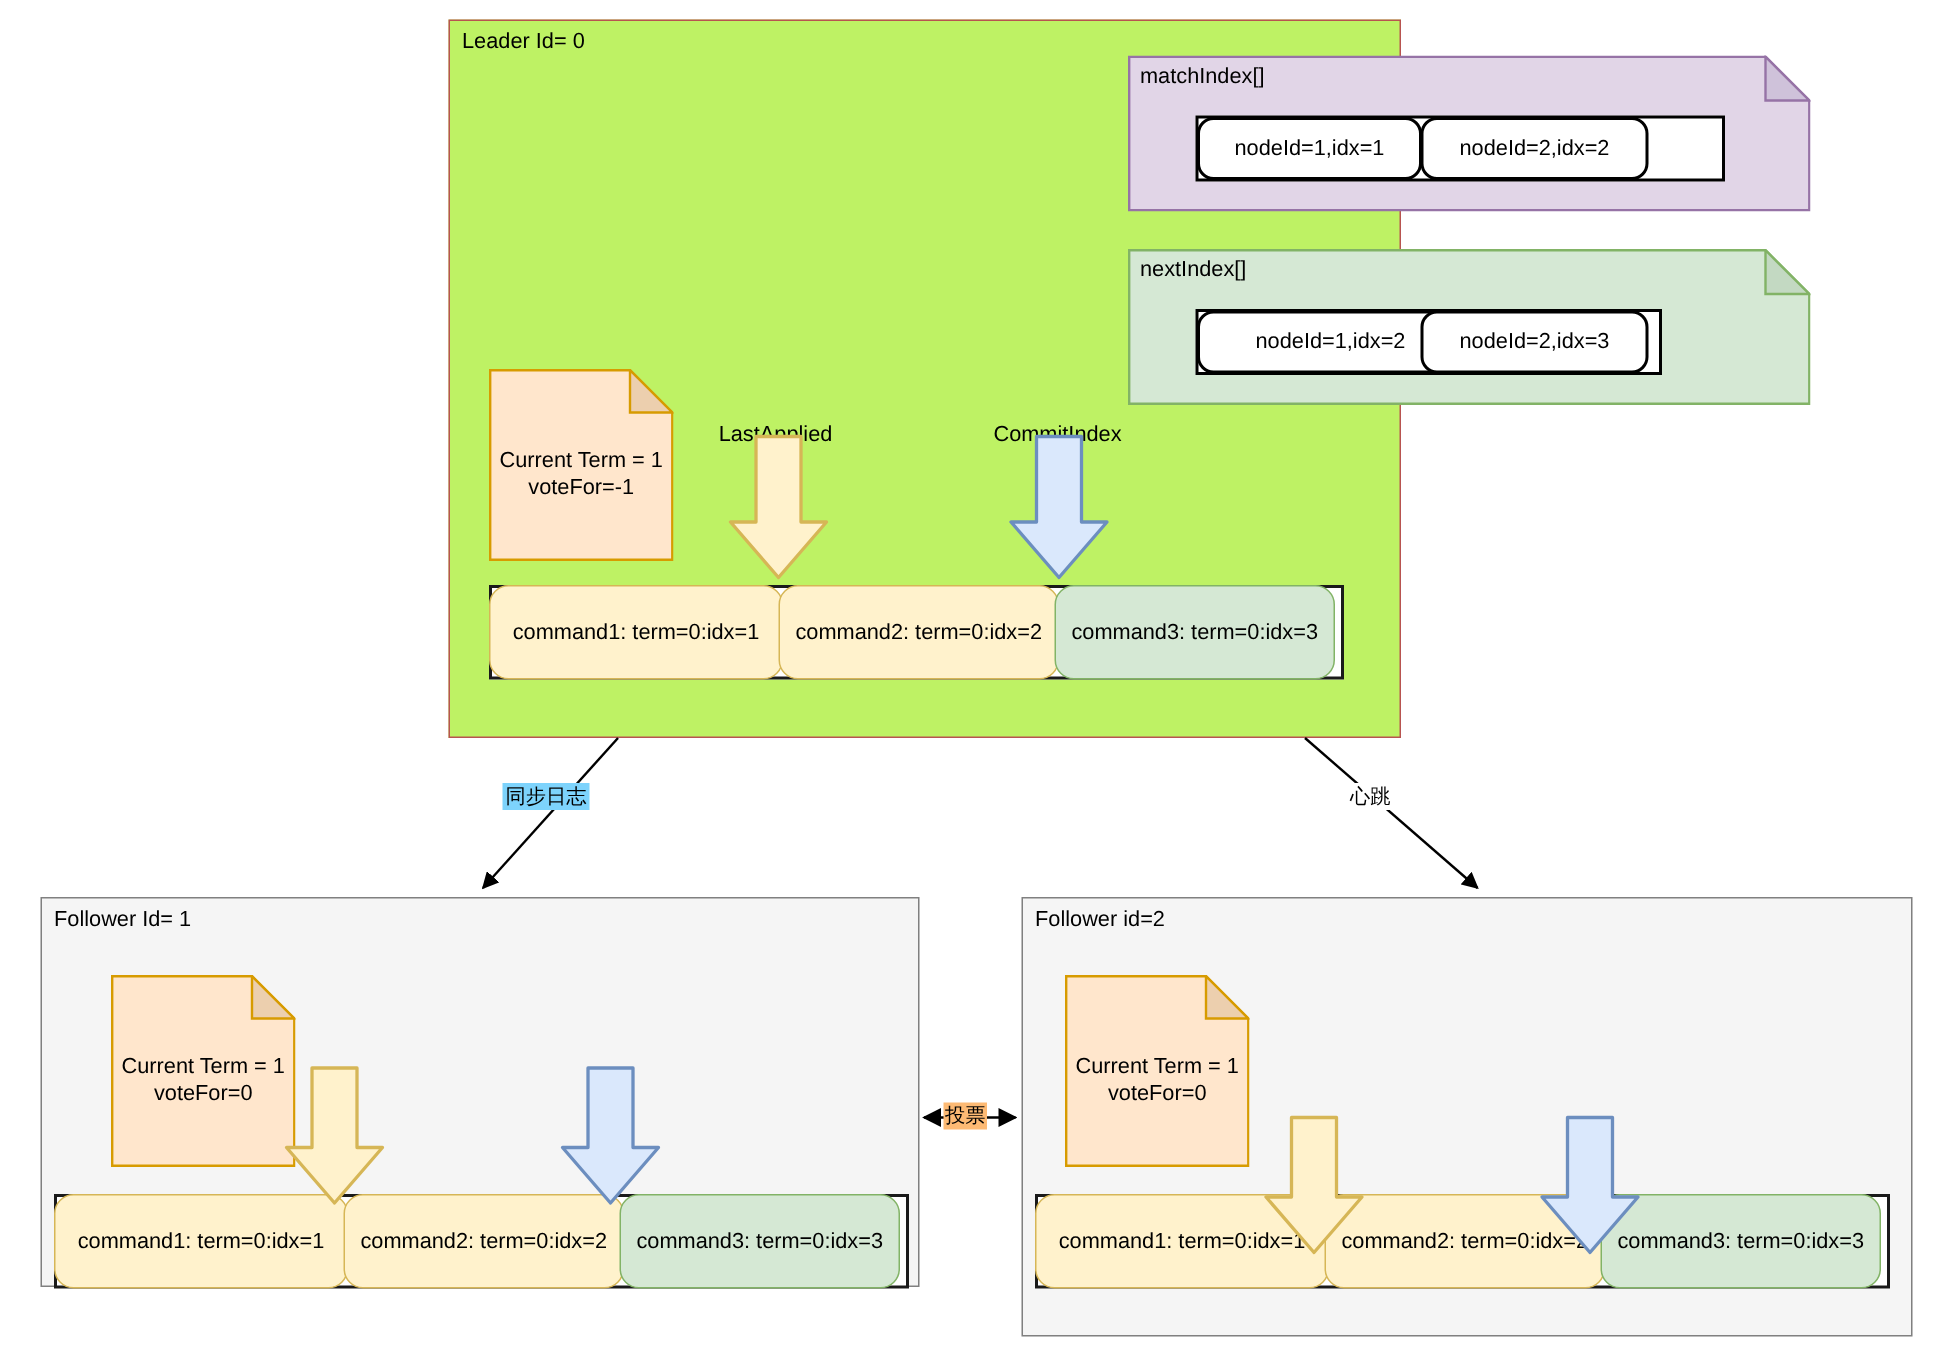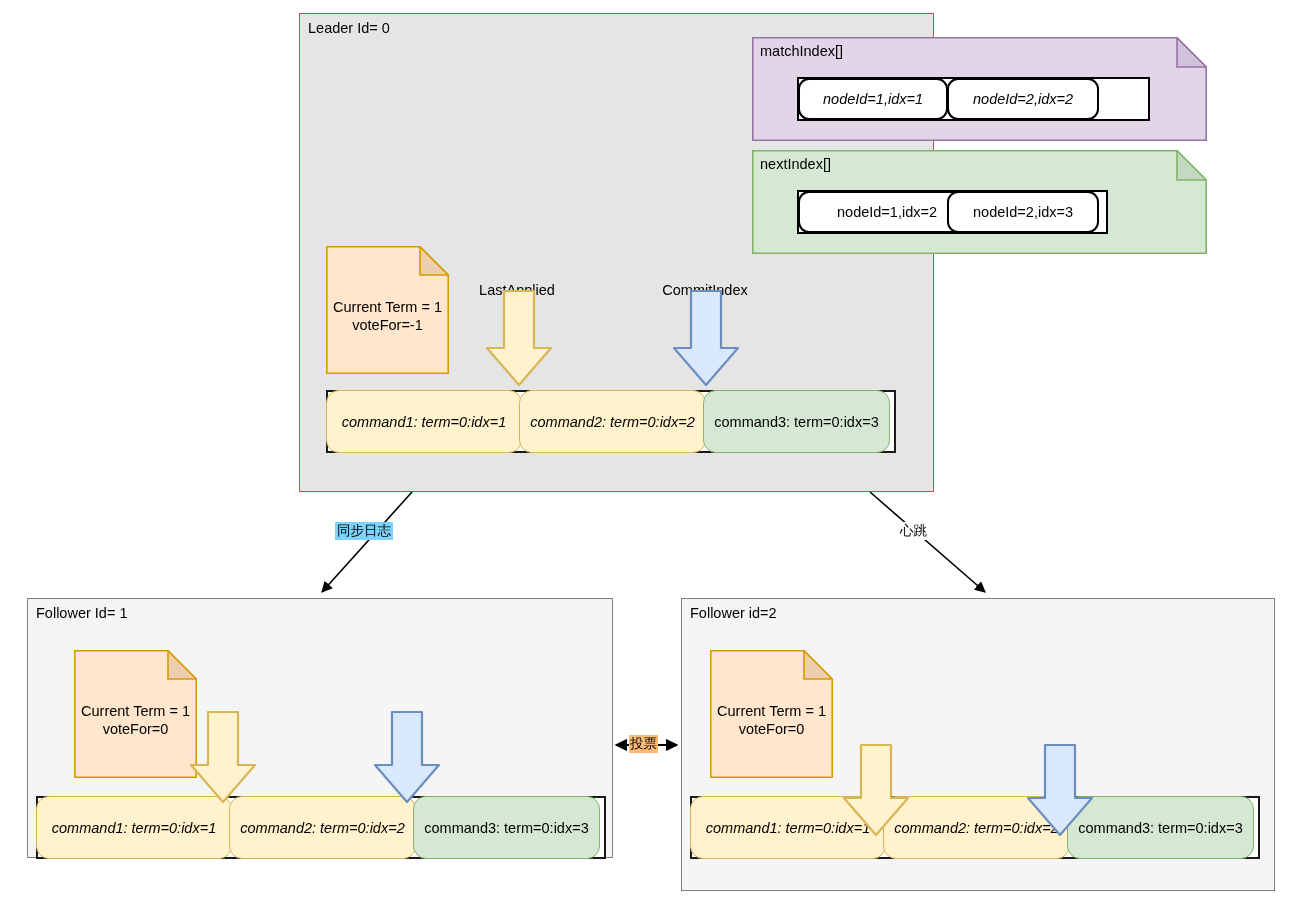"Leader Id= 0" .leader-box { background: #e5e5e5 -> #bef264 }
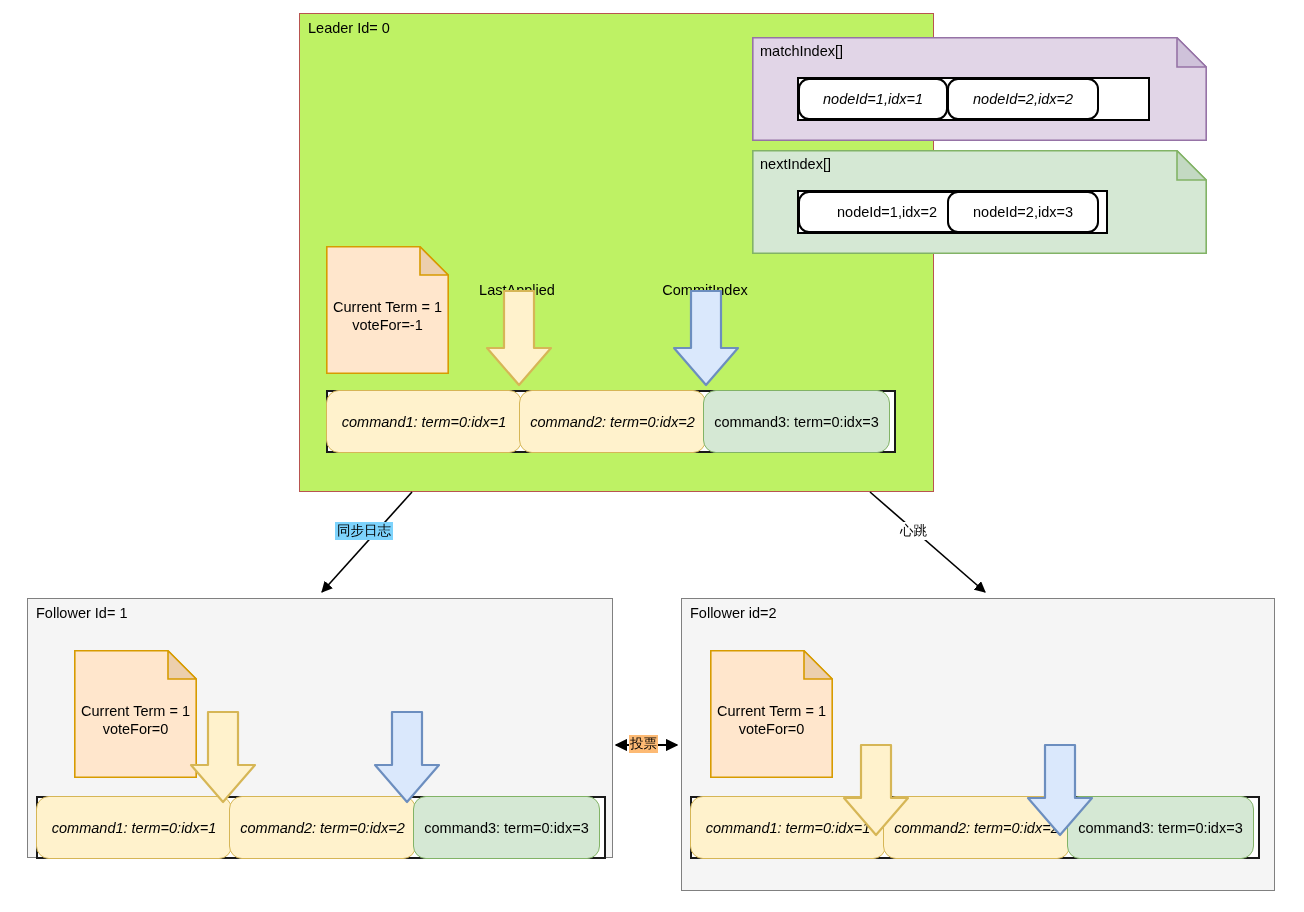"nodeId=1,idx=1" div.idx-frame { font-style: italic -> none }
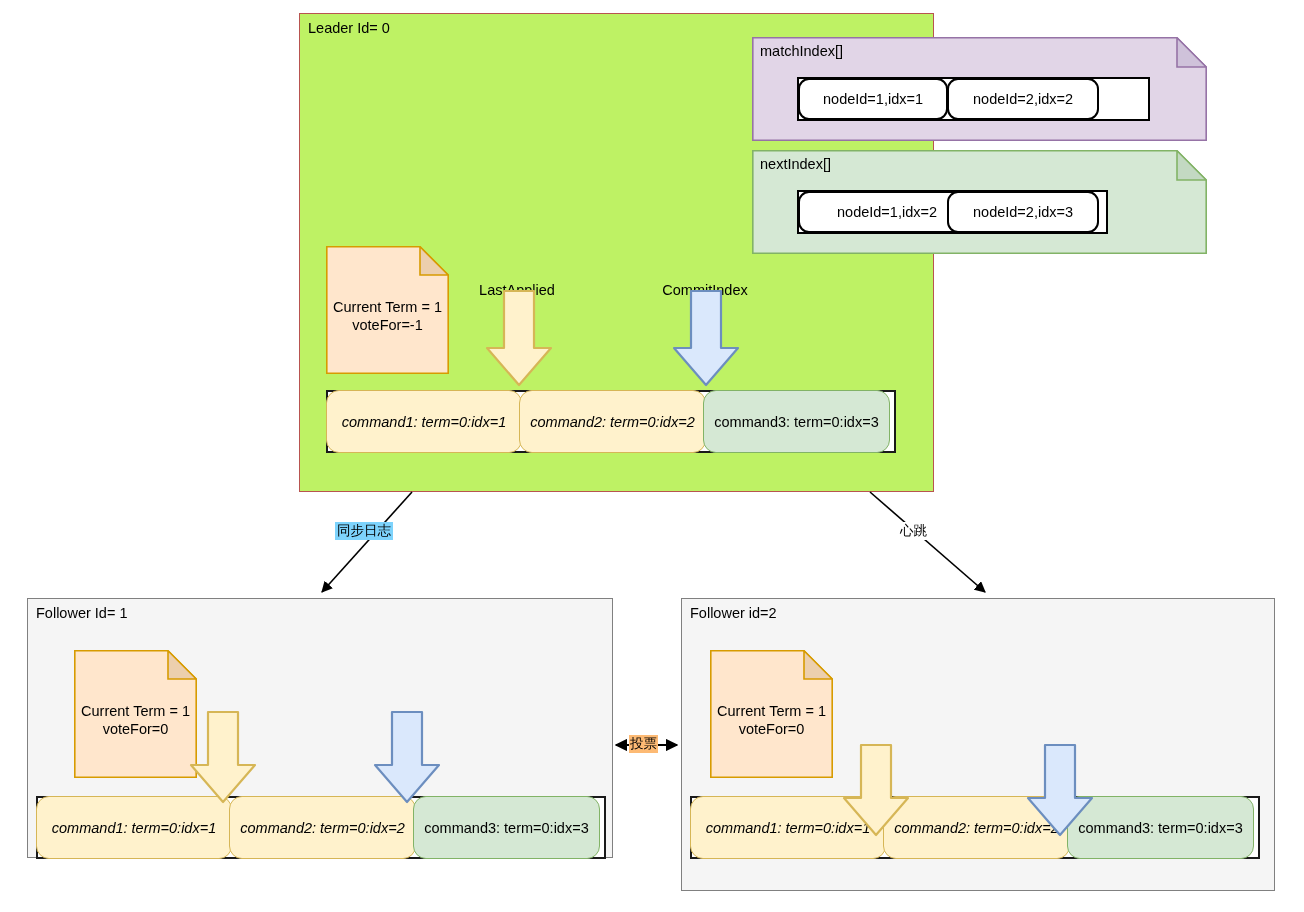"nextIndex[]" .next-panel { top: 136px -> 152px }
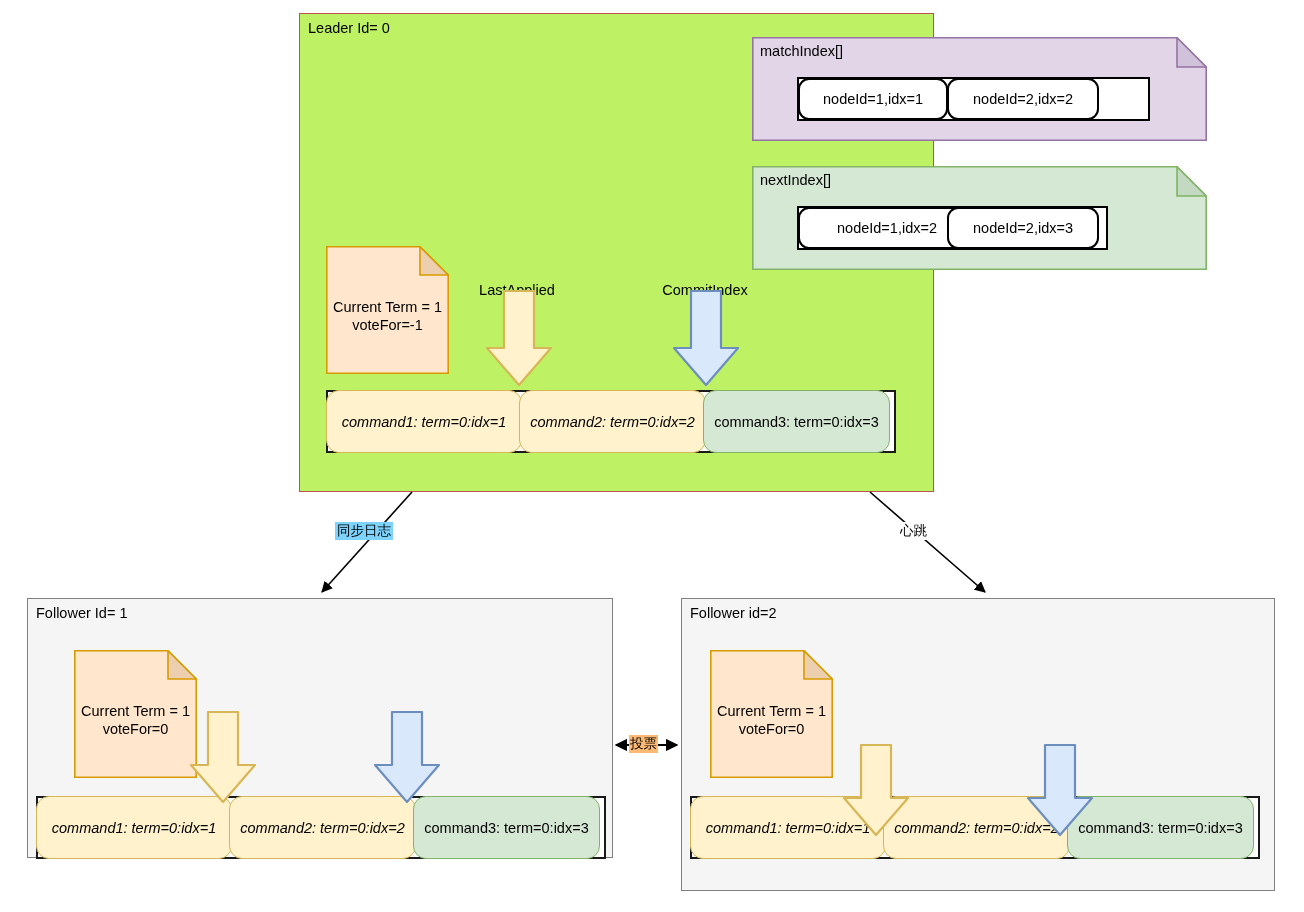"command1: term=0:idx=1" .log-yellow { font-style: italic -> none }
